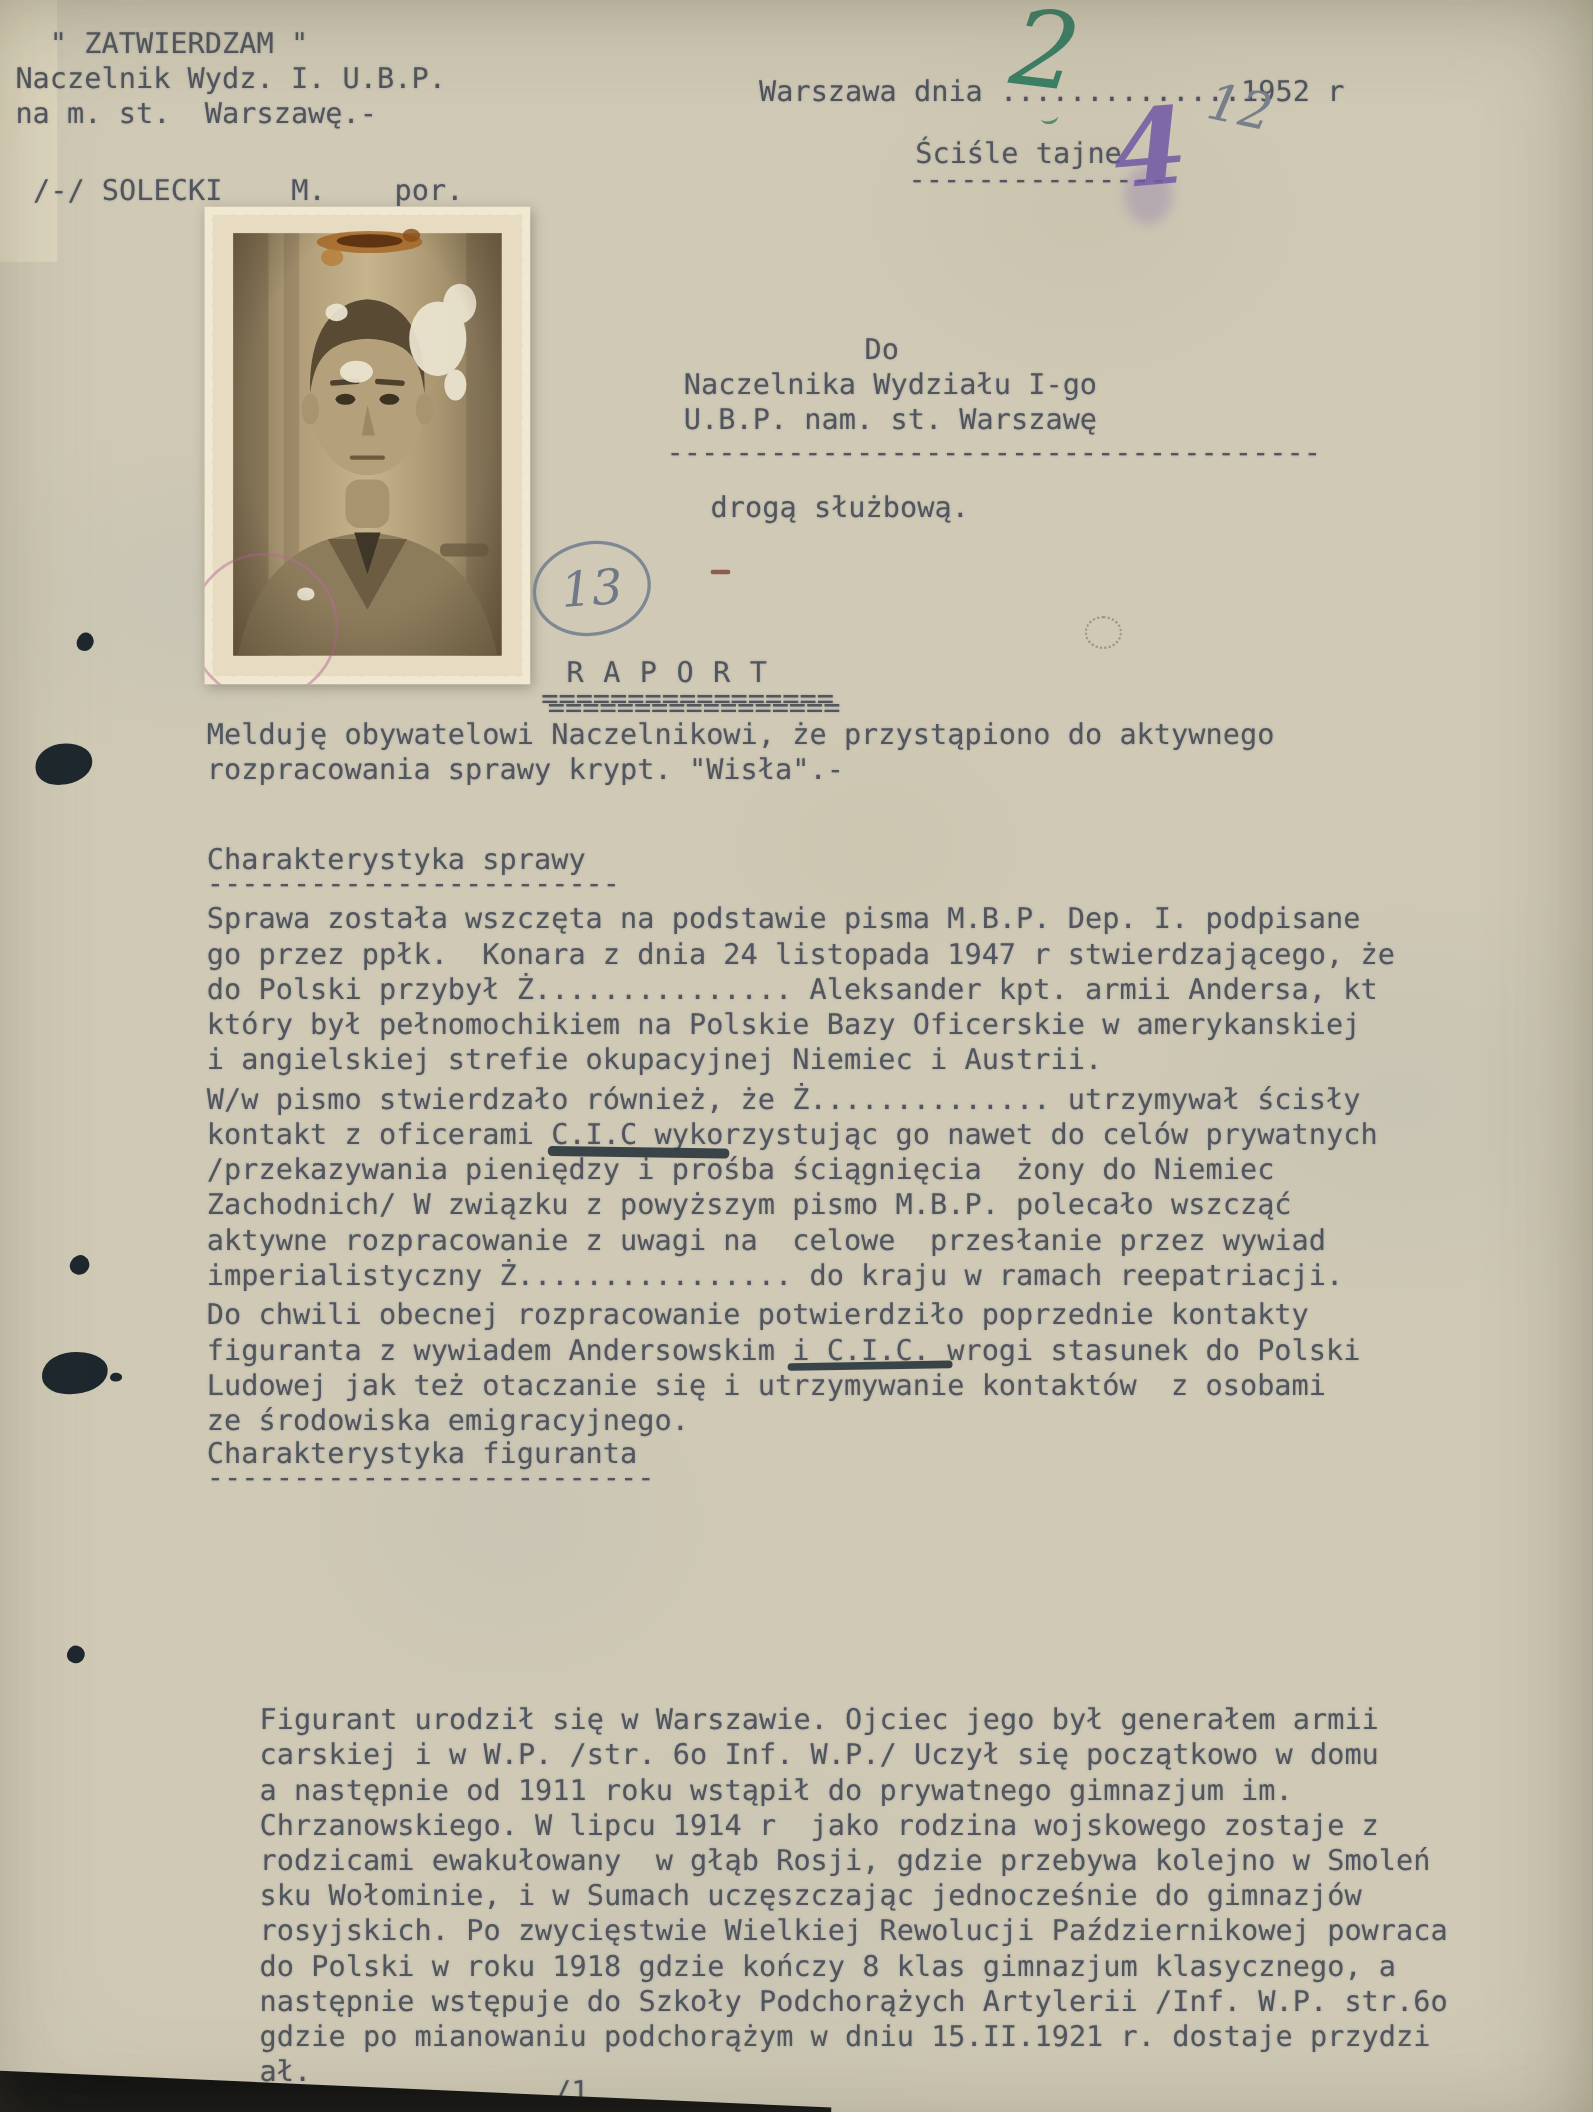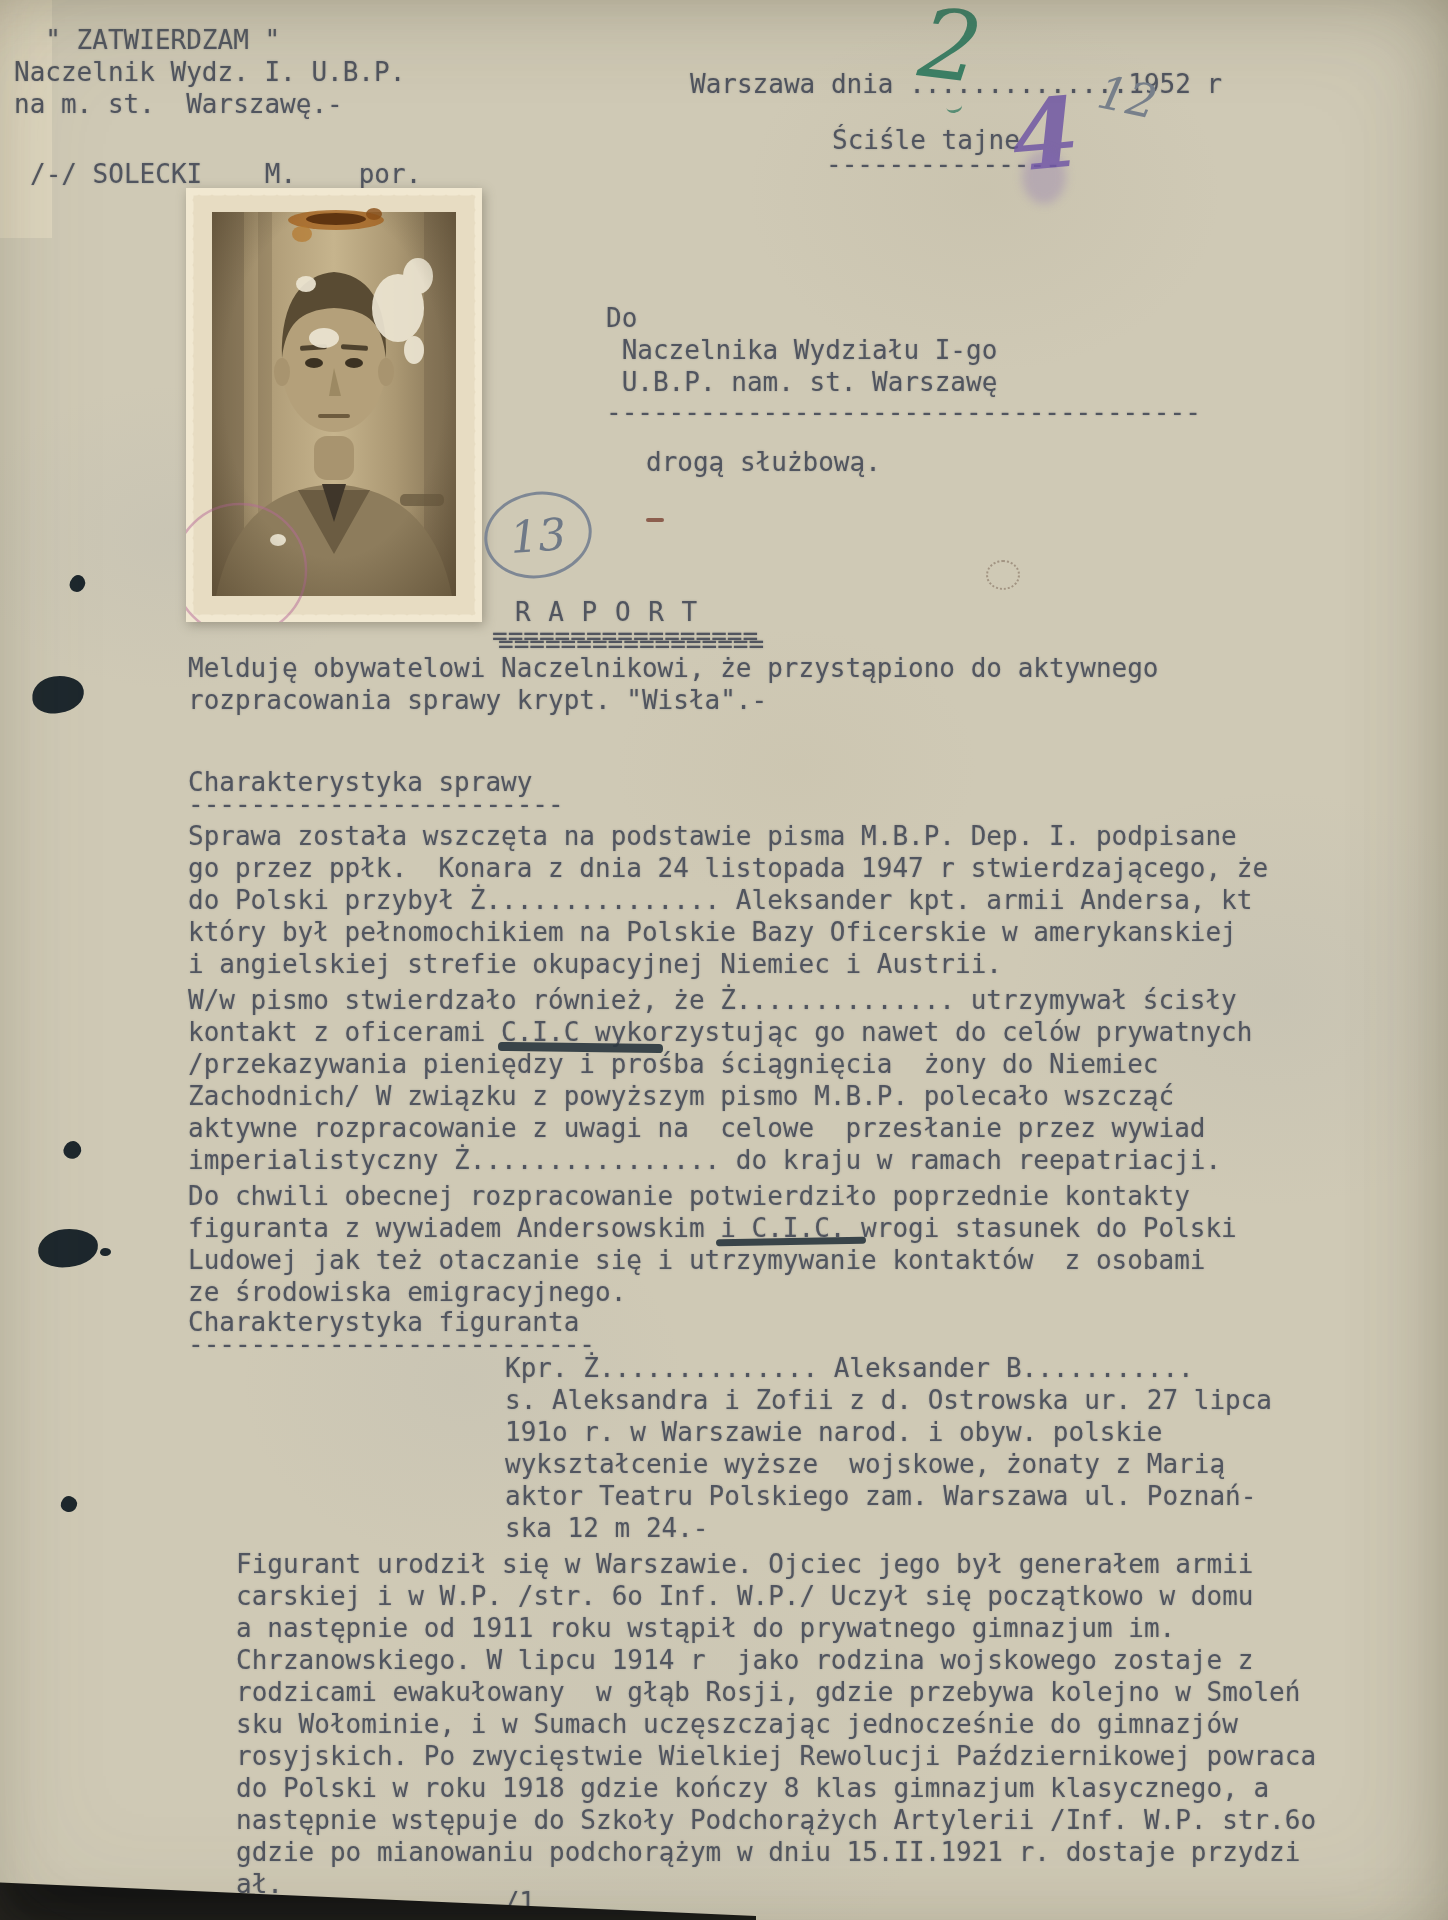"Do" div.typed { text-align: none -> center }
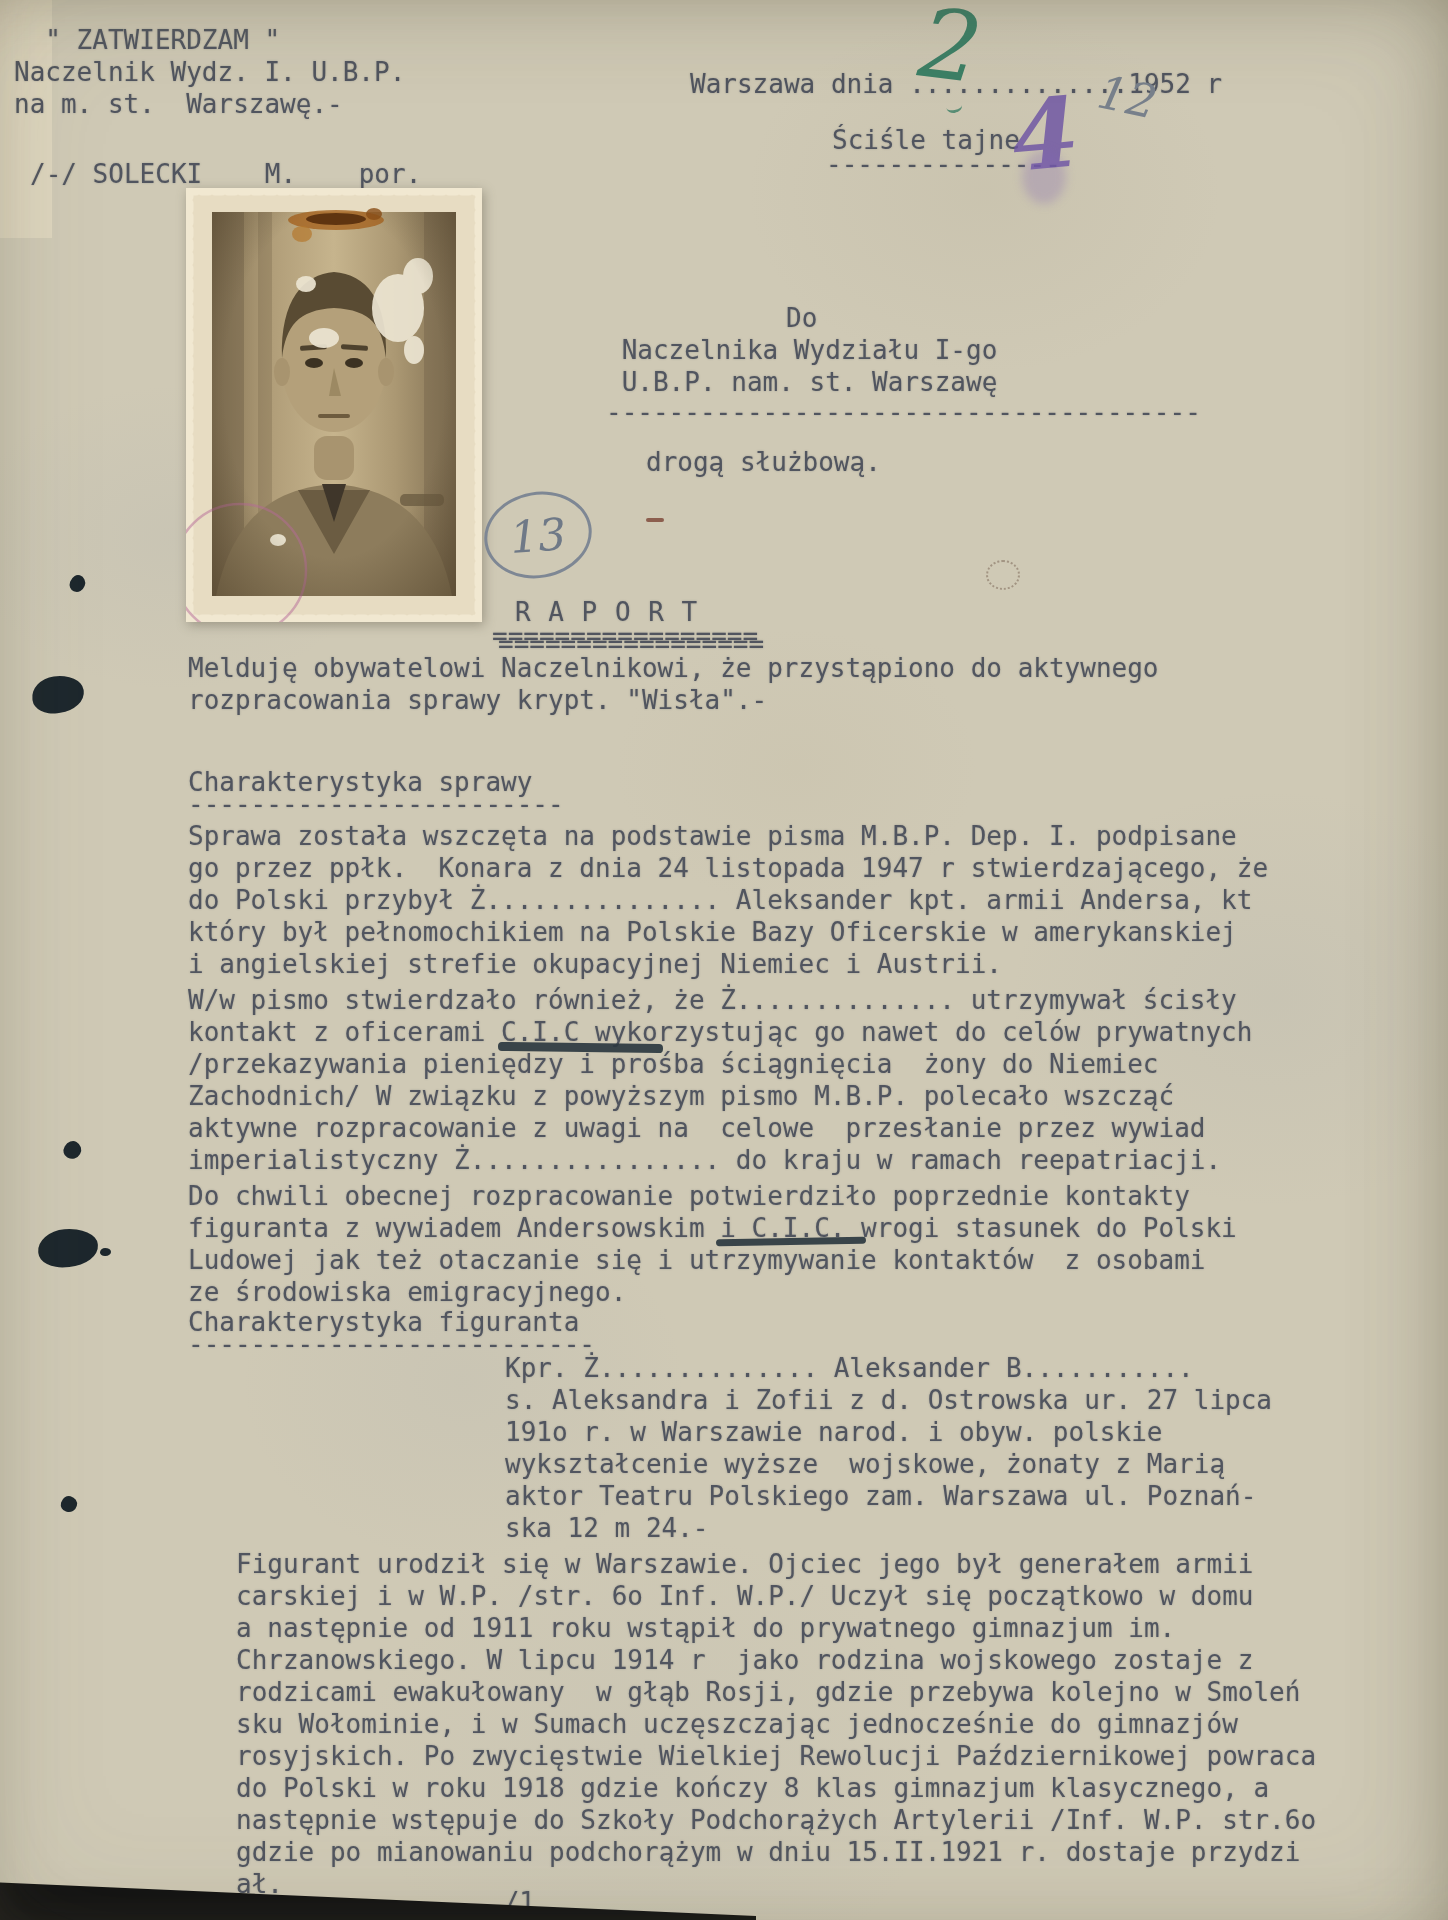"Kpr. Ż.............. Aleksander" div.typed { html: <div>Kpr. Ż.............. Aleksander B........... s. Aleksandra i Zofii z d. Ostrowska ur. 27 lipca 191o r. w Warszawie narod. i obyw. polskie wykształcenie wyższe wojskowe, żonaty z Marią aktor Teatru Polskiego zam. Warszawa ul. Poznań- ska 12 m 24.-</div> -> none }
